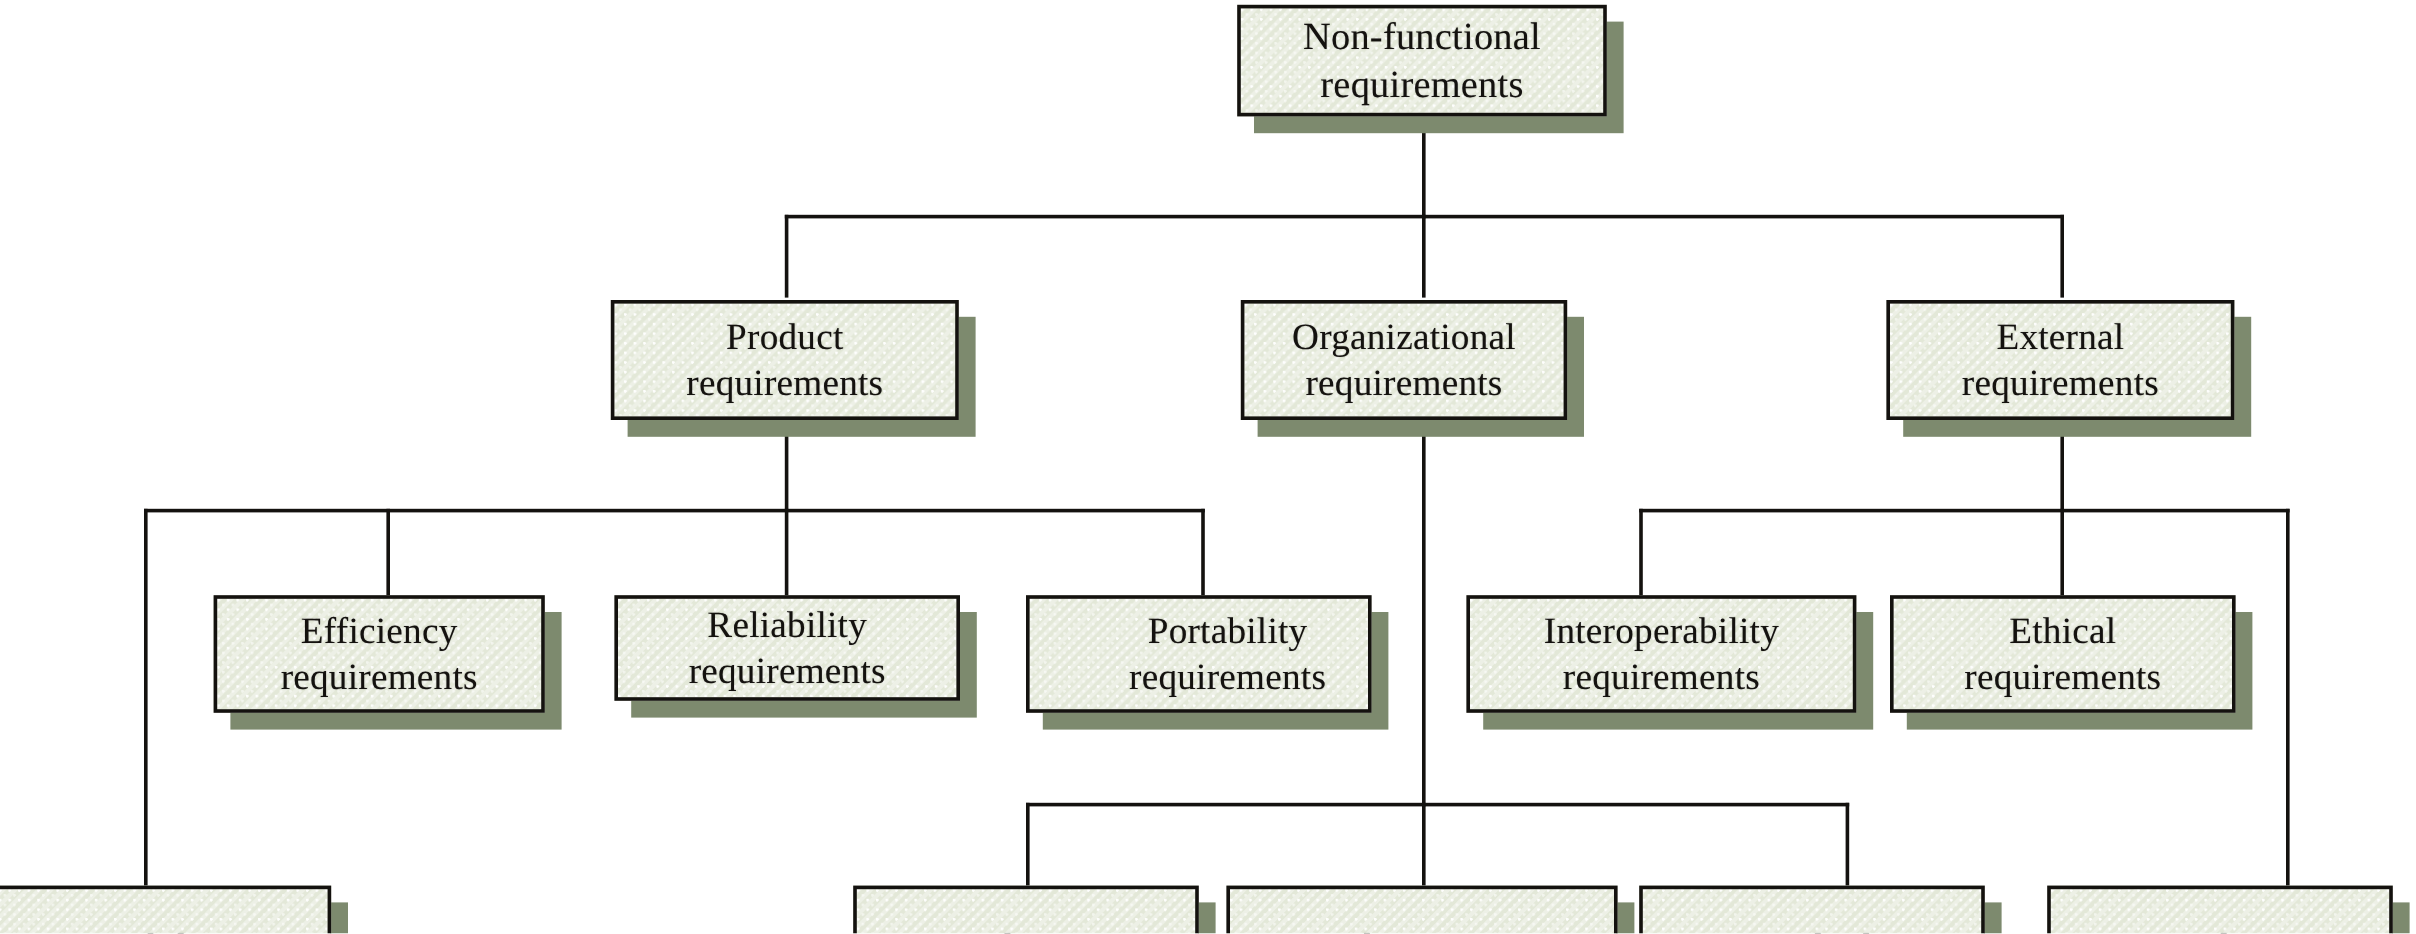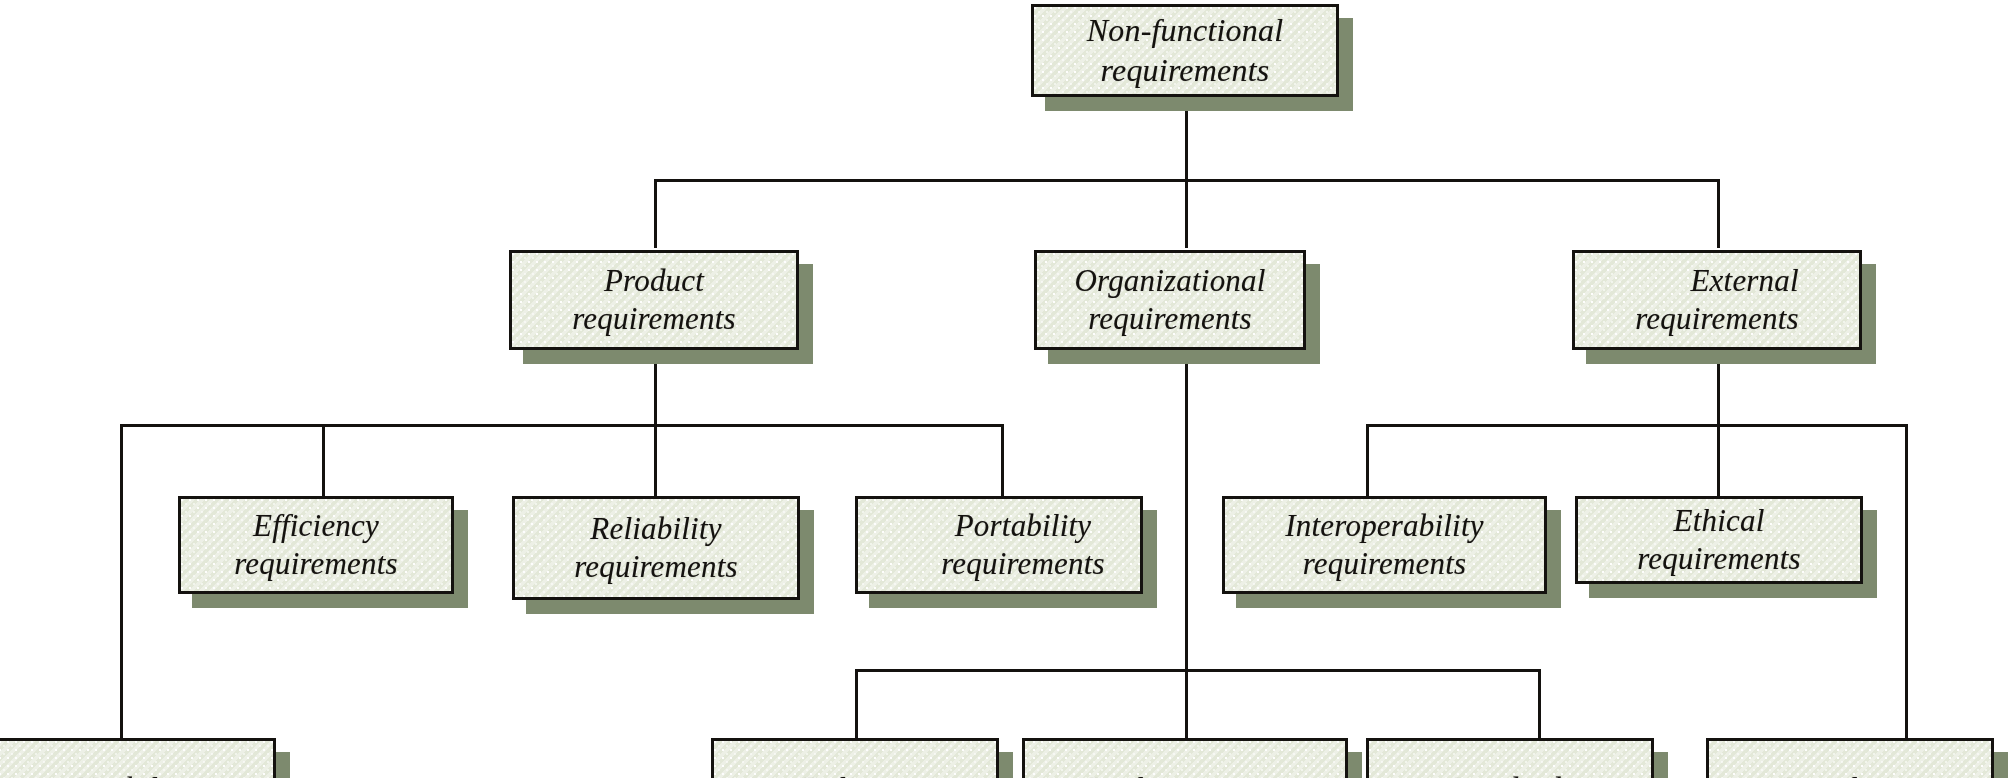"Non-functional" #canvas { font-style: italic -> none }
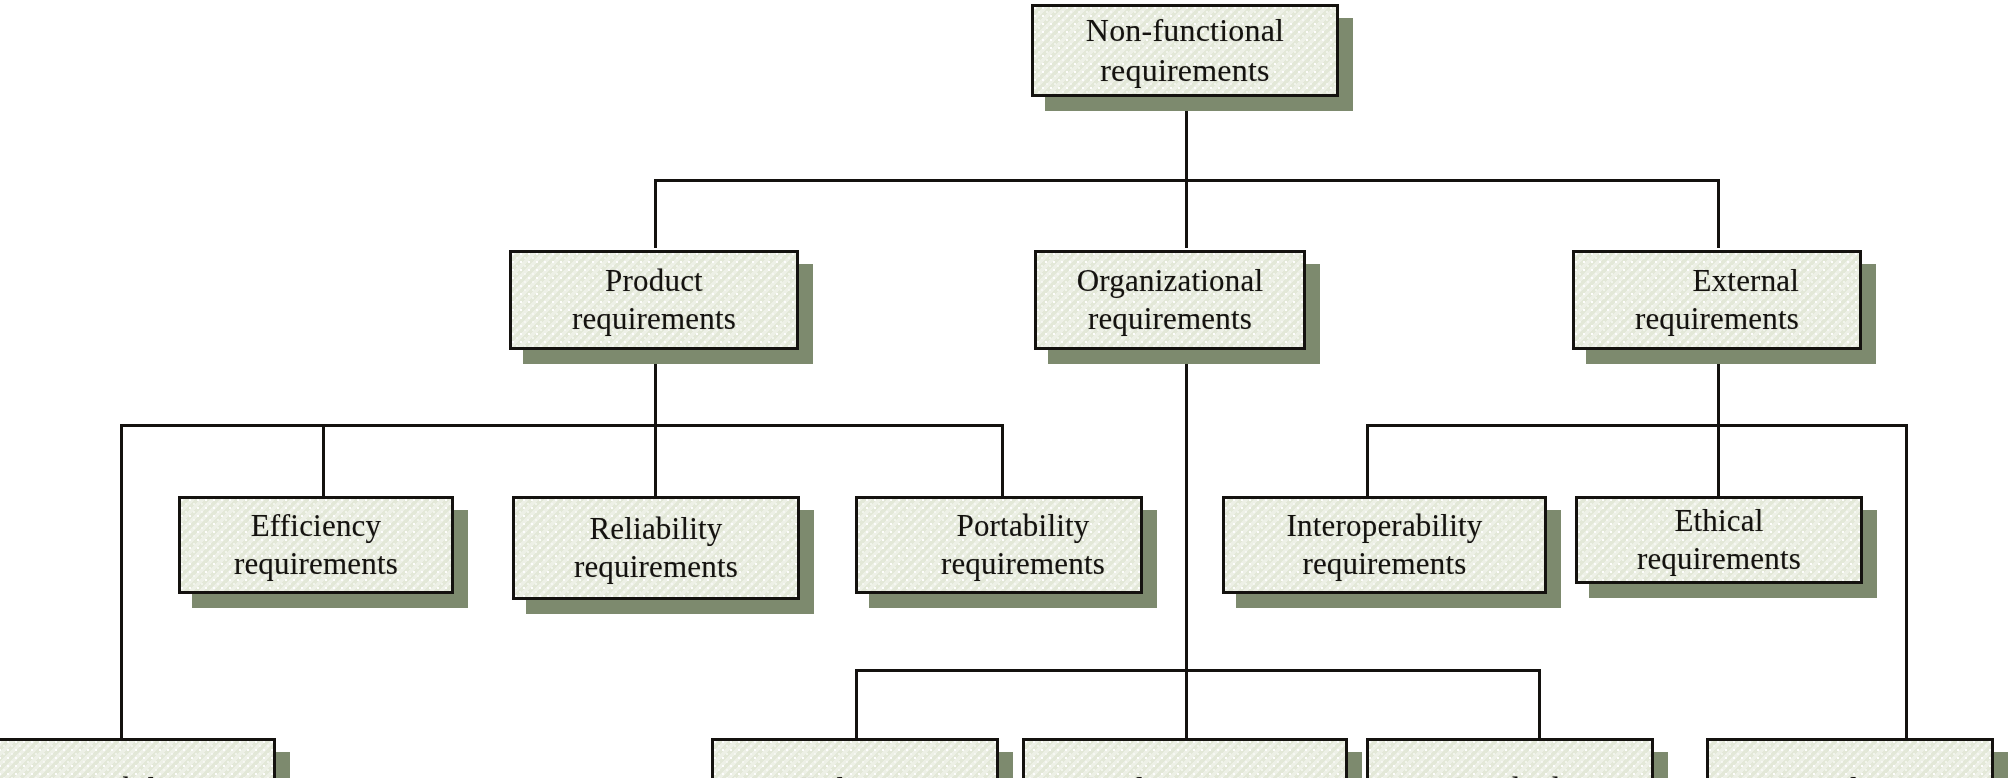"External" div.node { text-align: right -> none }
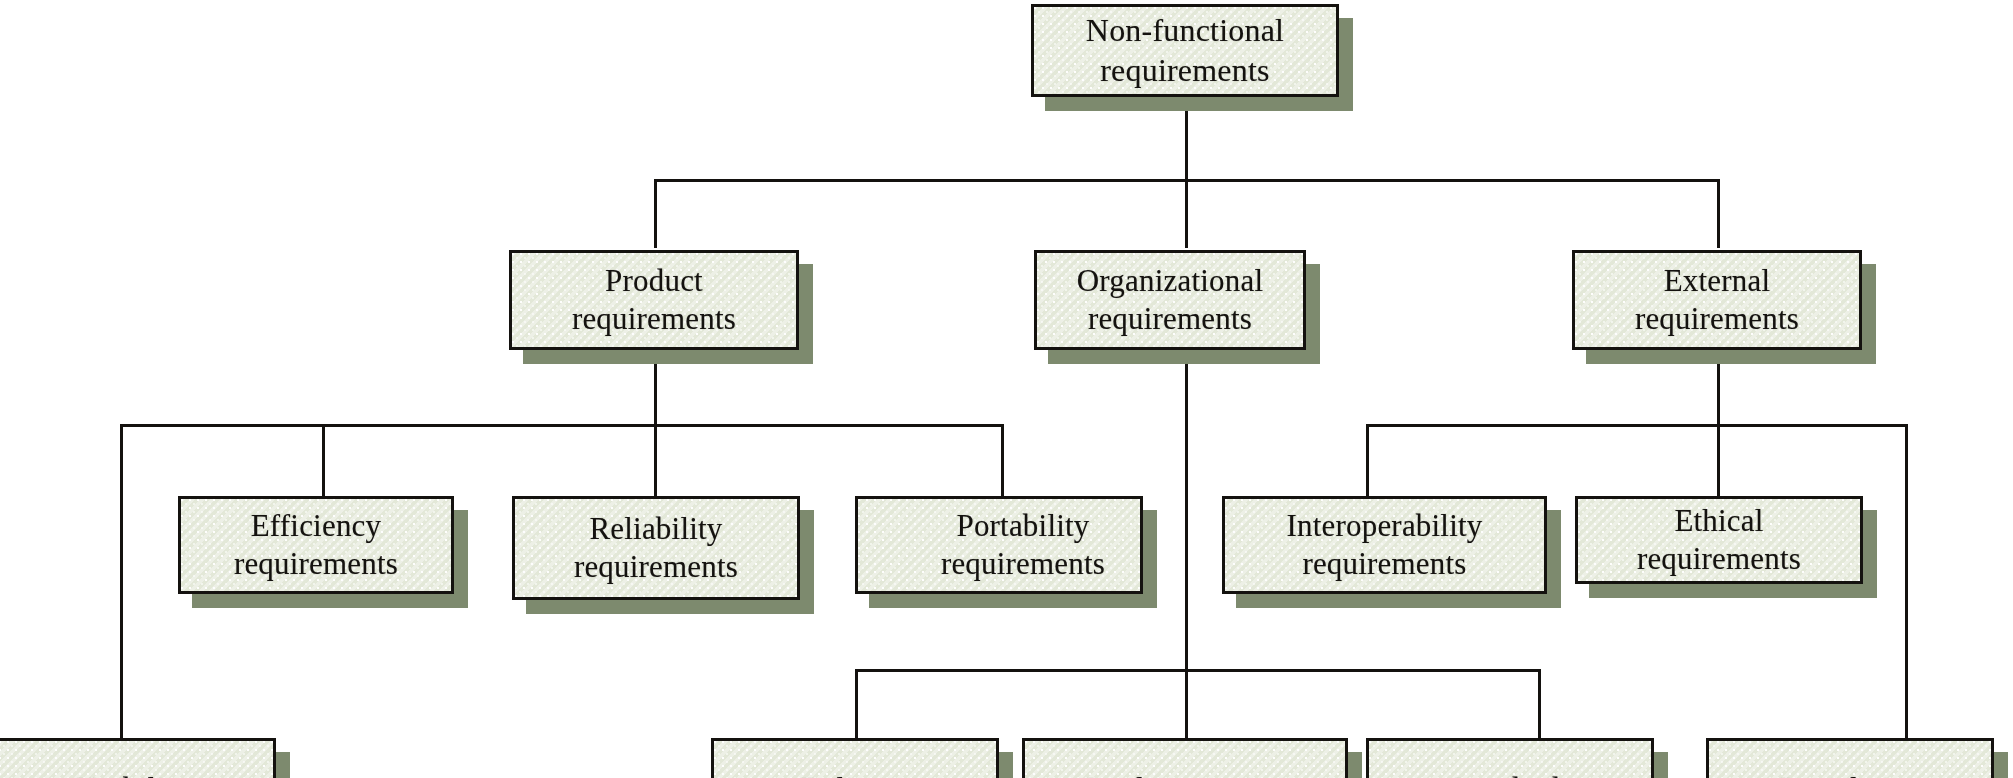"Reliability" div.node { height: 104px -> 88px }
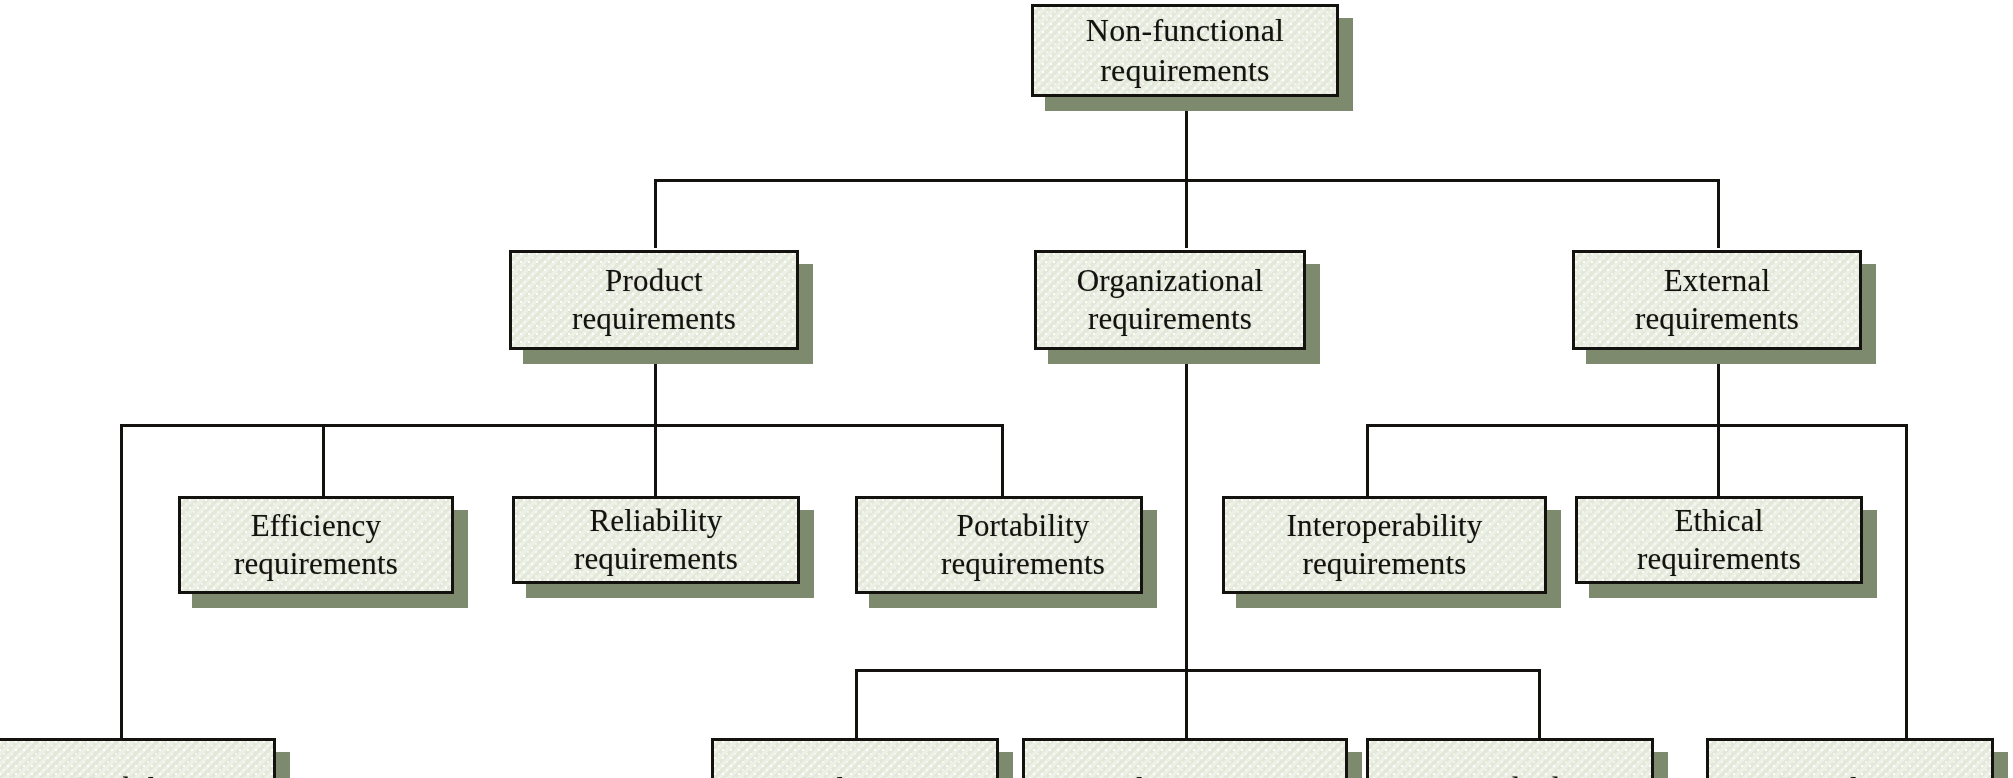"Ethical" div.node { height: 88px -> 98px }
